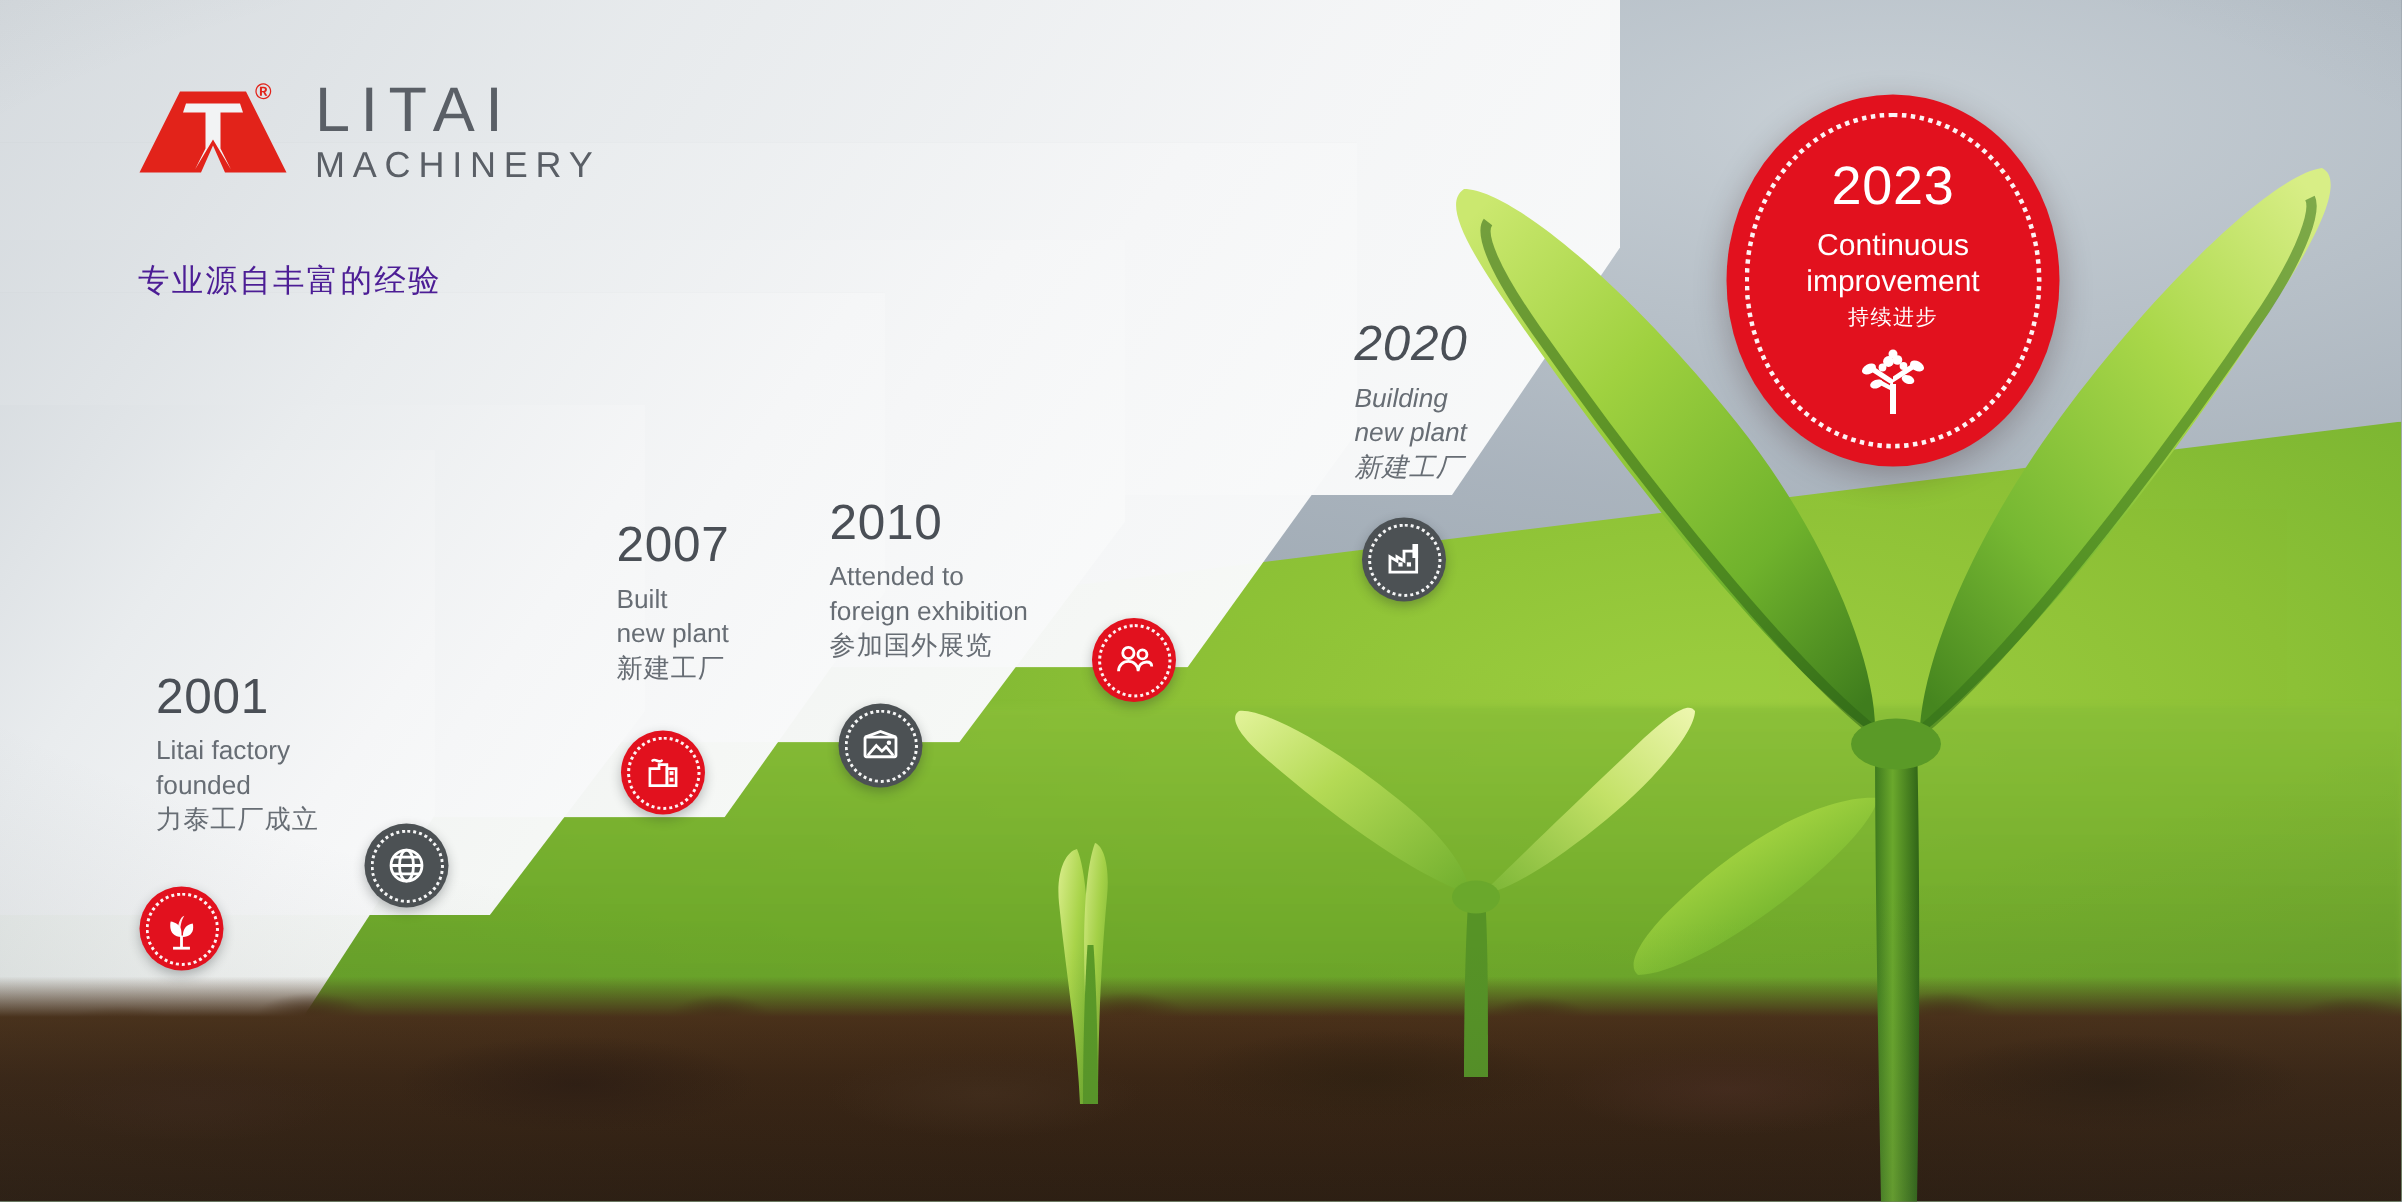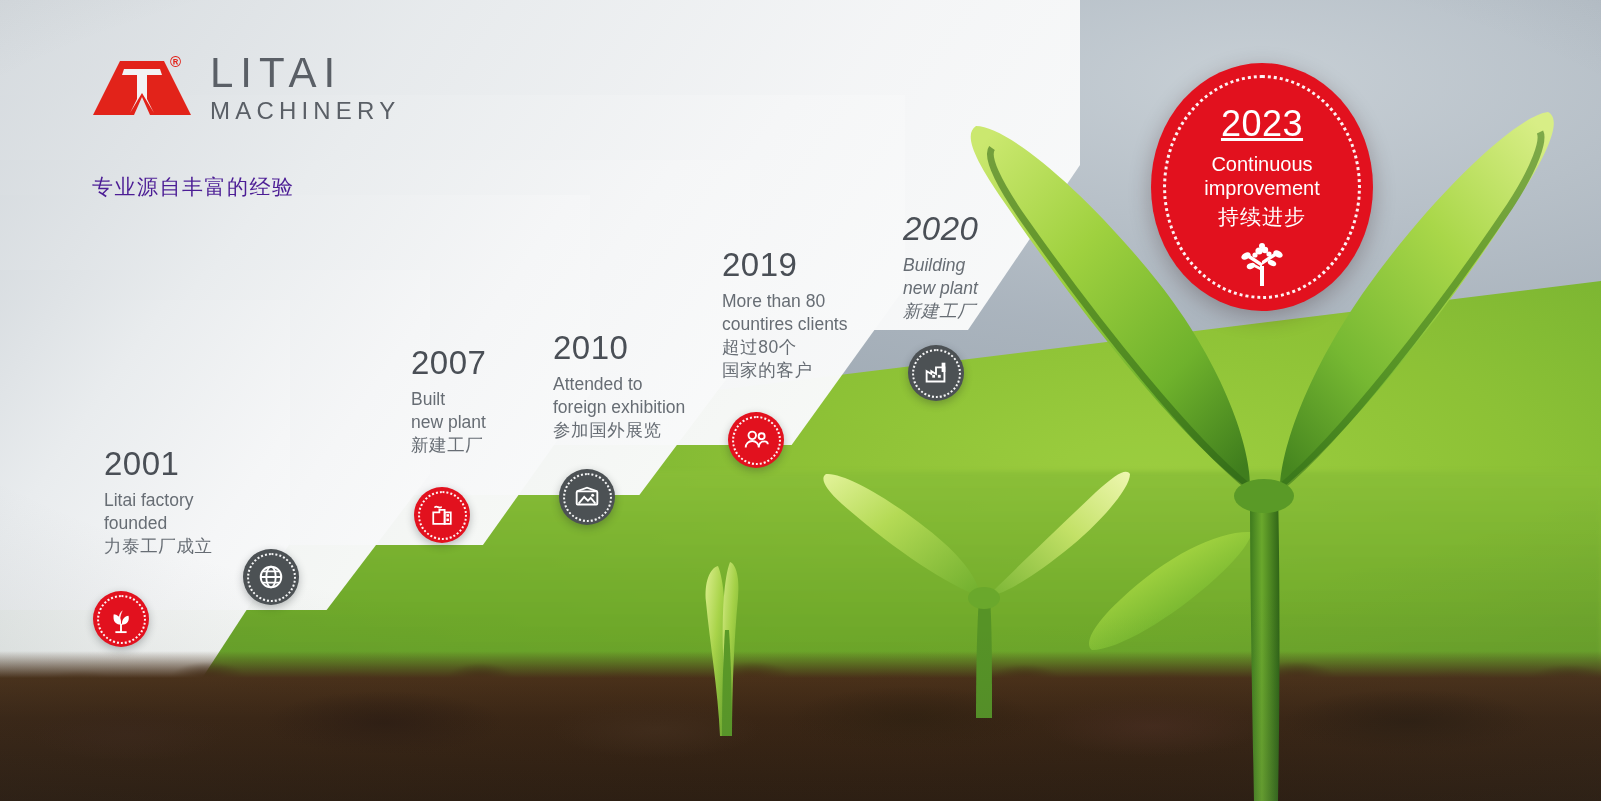"2023" .c23-year { text-decoration: underline -> none }
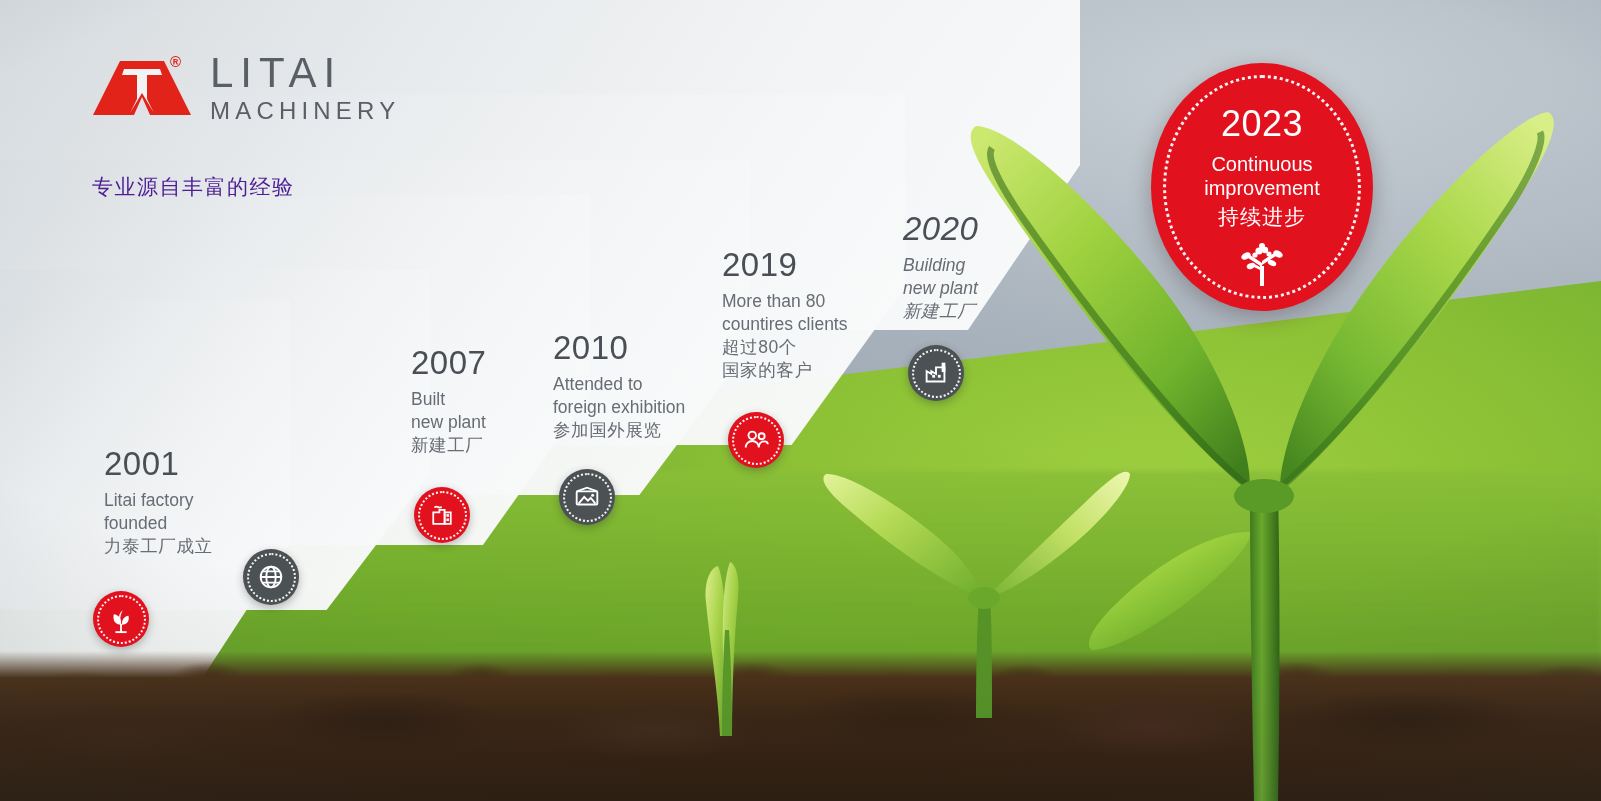"持续进步" .c23-cn { font-size: 21px -> 14px }
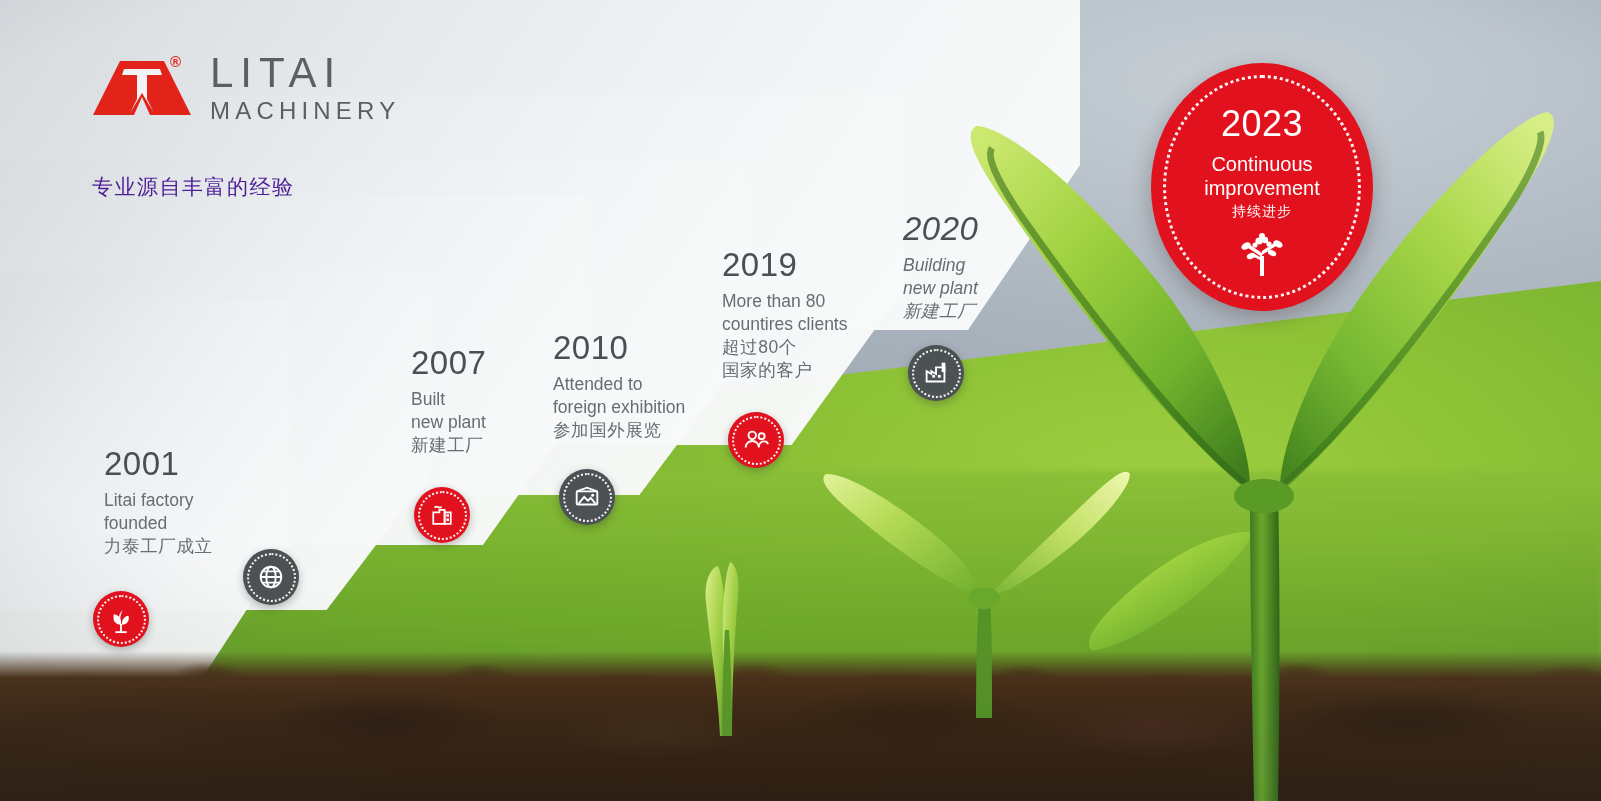"2019" div.milestone { html: <div> <div>2019</div> <div> <div>More than 80</div> <div>countires clients</div> <div>超过80个</div> <div>国家的客户</div> </div> </div> -> none }
